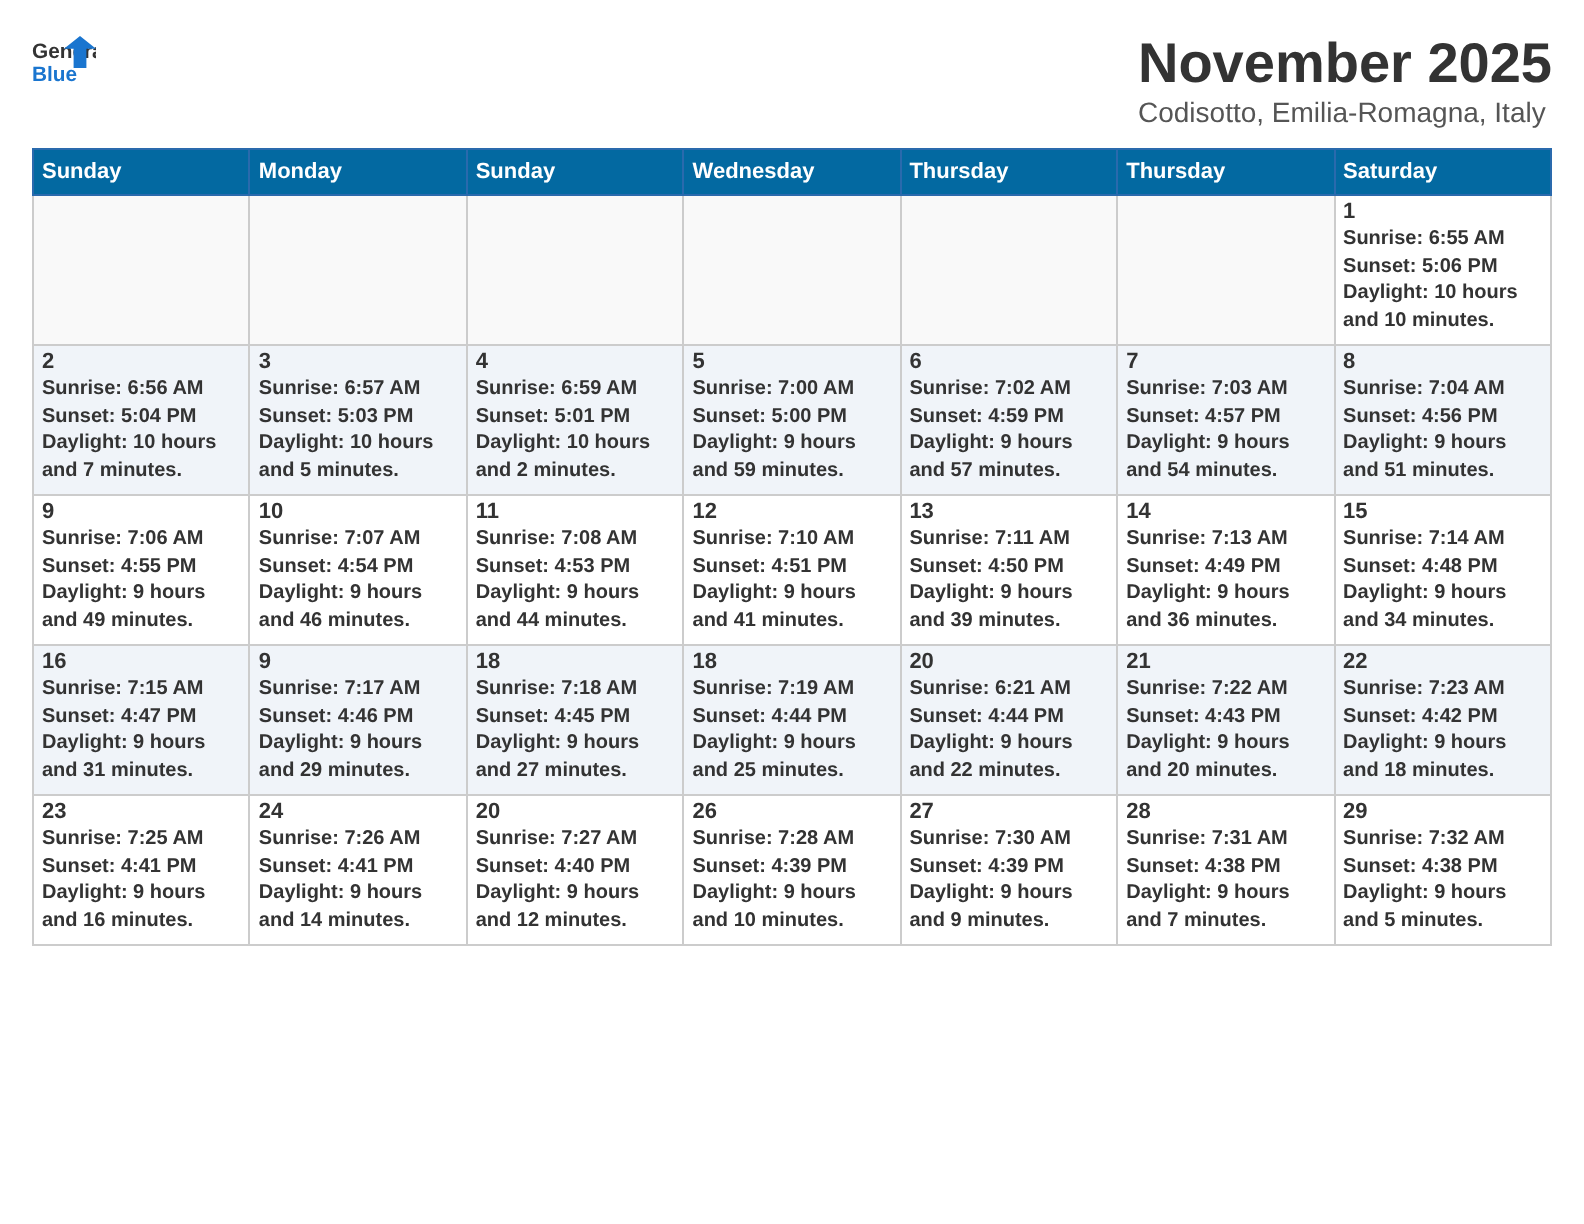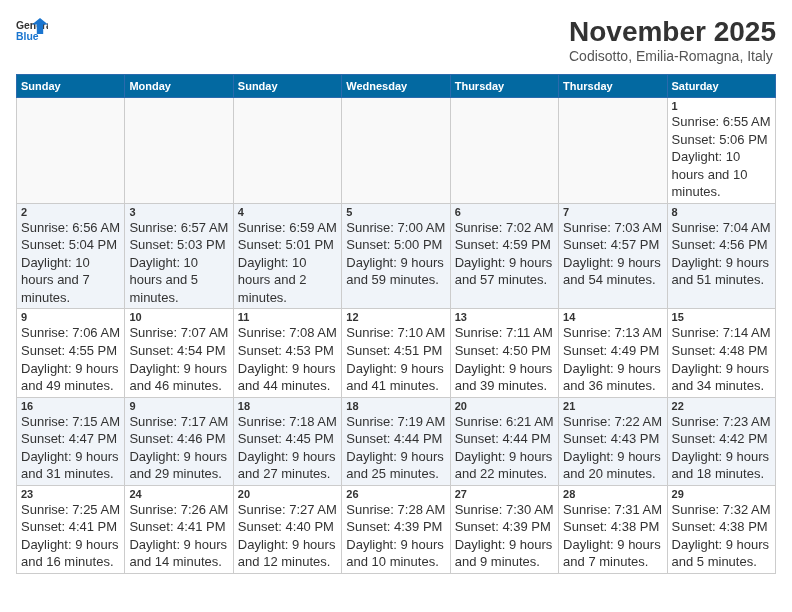"Sunrise: 6:55 AM Sunset: 5:06" .day-info { font-size: 13px -> 10px; font-weight: none -> bold }
